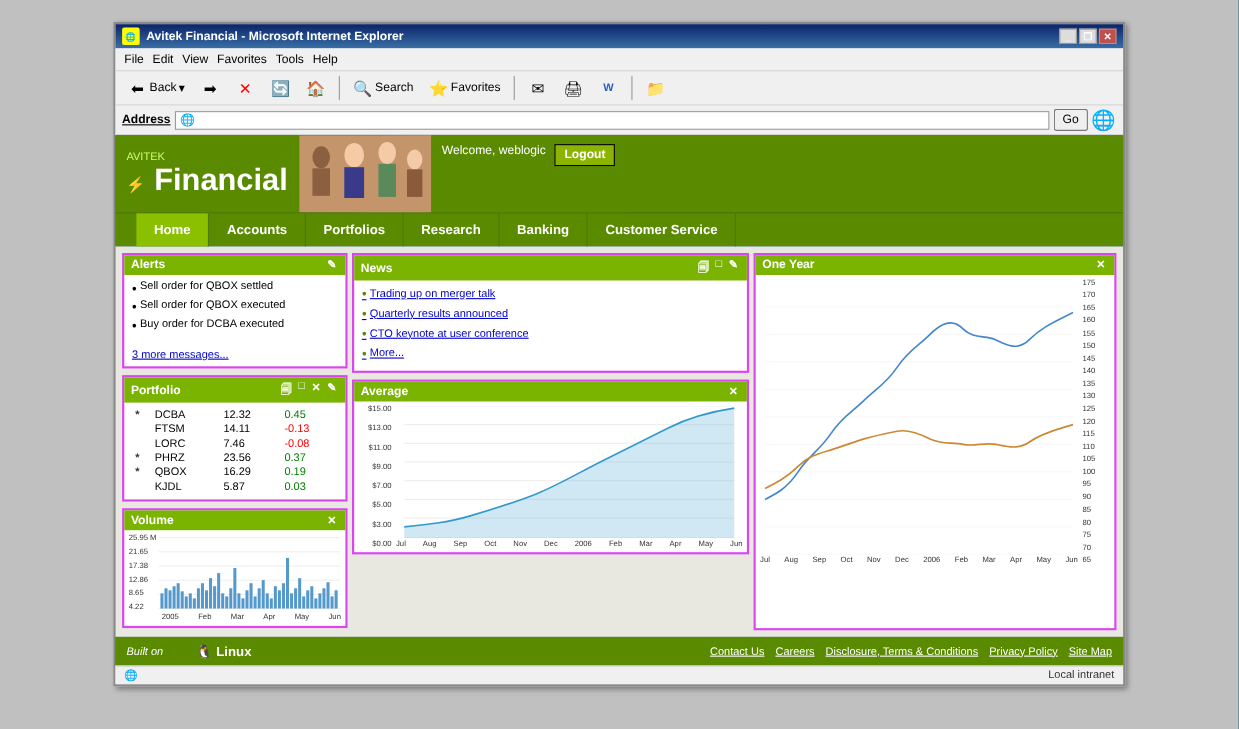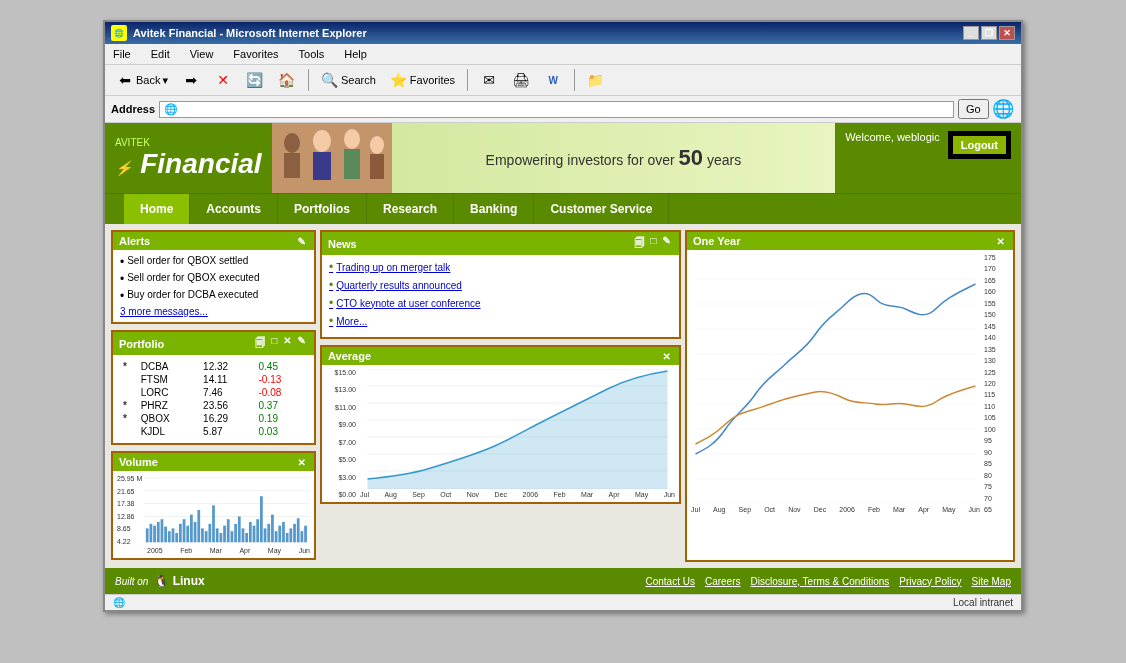"File" .menu-bar { gap: 12px -> none }
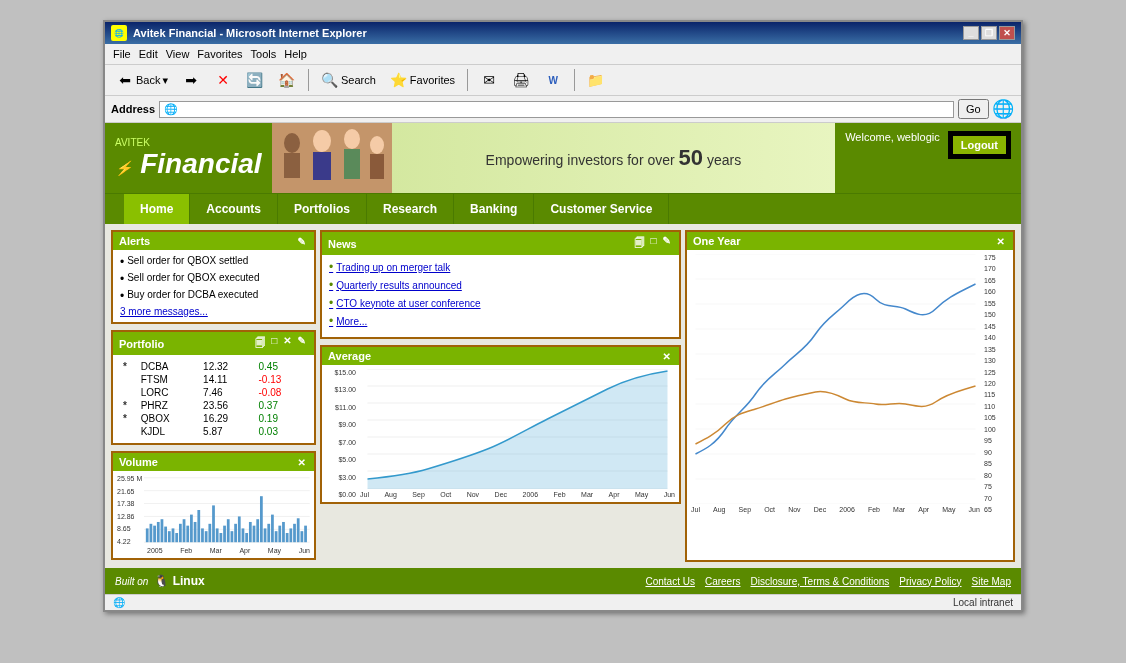"Address" .addr-label { text-decoration: none -> underline }
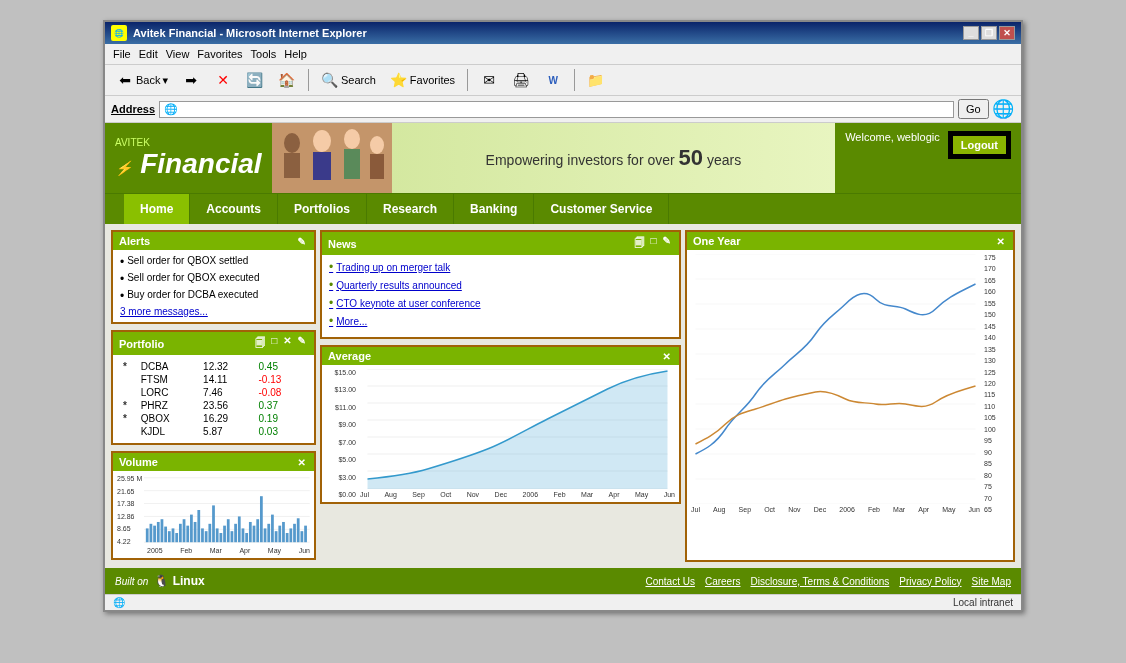"Logout" .logout-btn { border: 5px solid #000000 -> 1px solid #000000 }
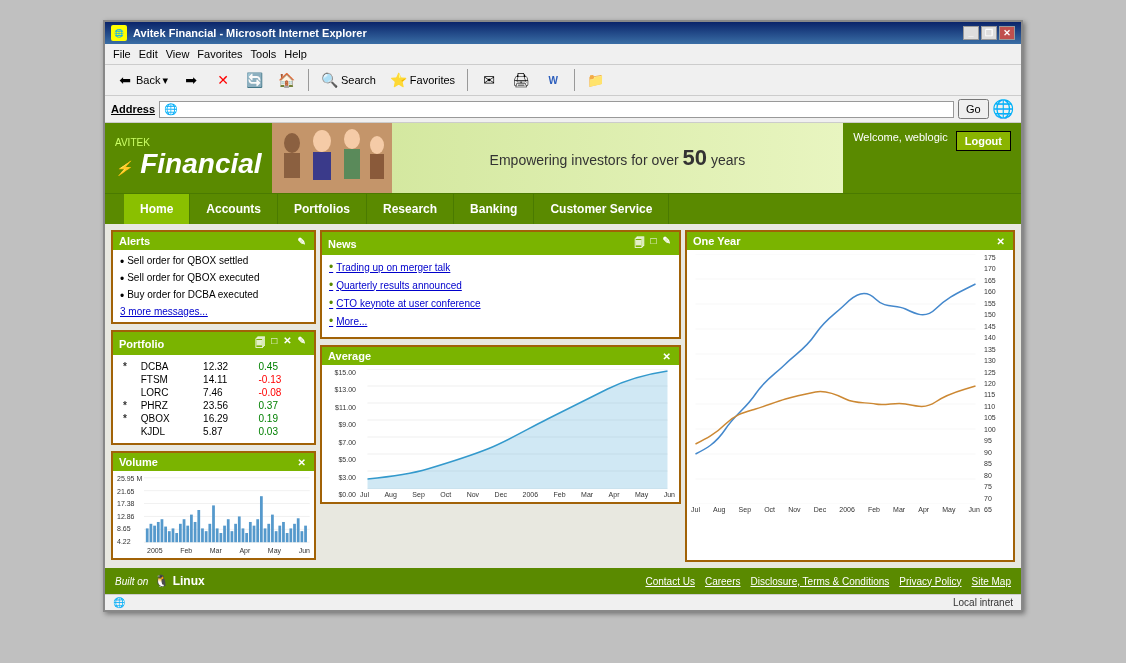"⚡ Financial" .logo-text { font-style: italic -> none }
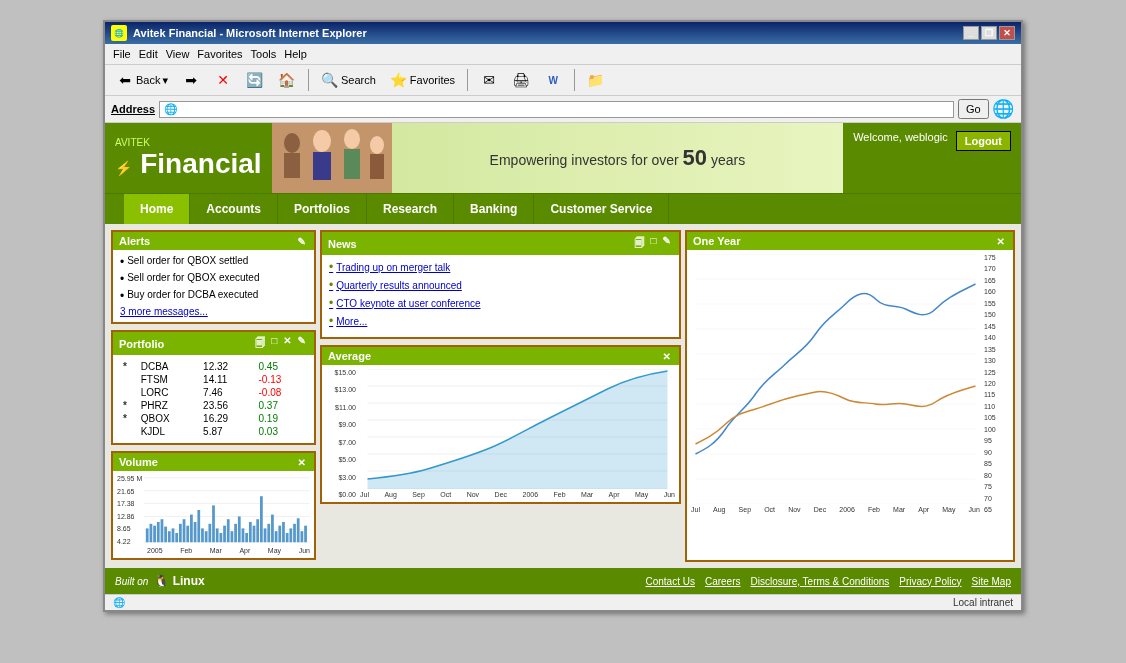"Empowering investors for over 50" div.header-banner { html: <div> <div> <span>Empowering investors for over </span><b>50</b><span> years</span> </div> </div> -> none }
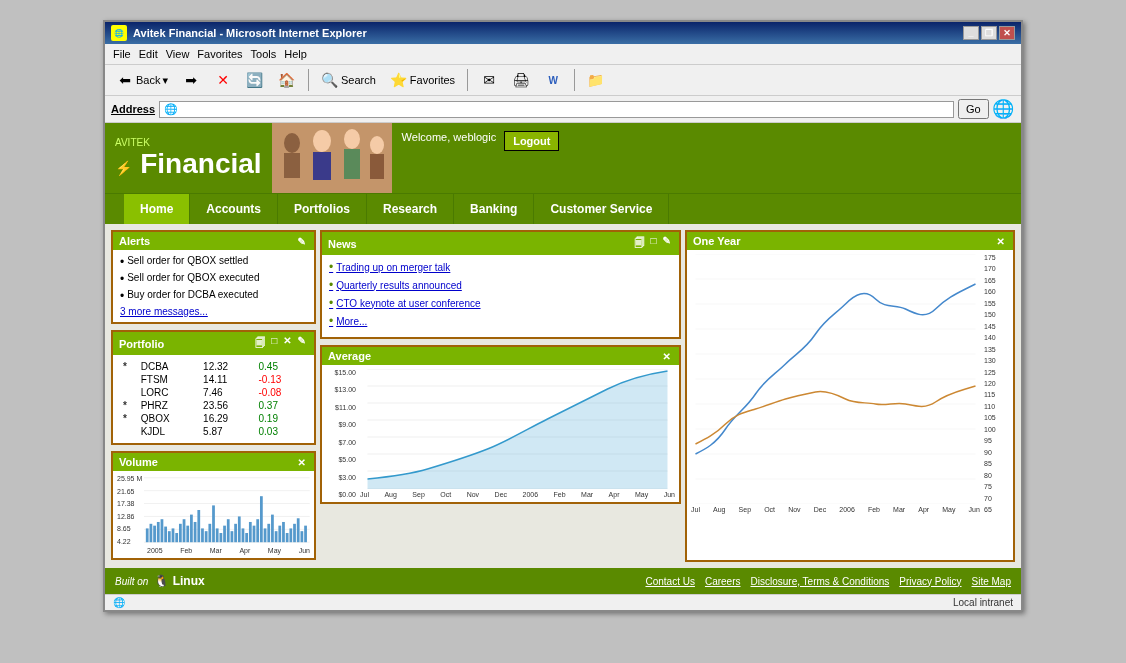"Alerts" .portlet { border: 2px solid #a16207 -> 2px solid #d946ef }
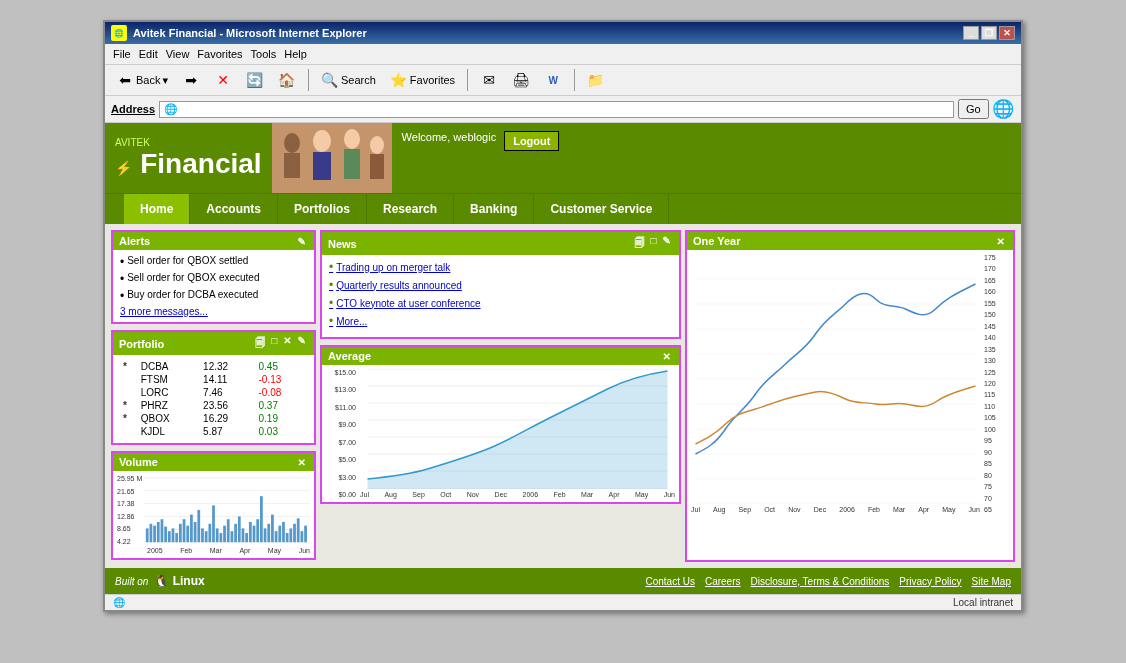"3 more messages..." div { margin-top: 3px -> 14px }
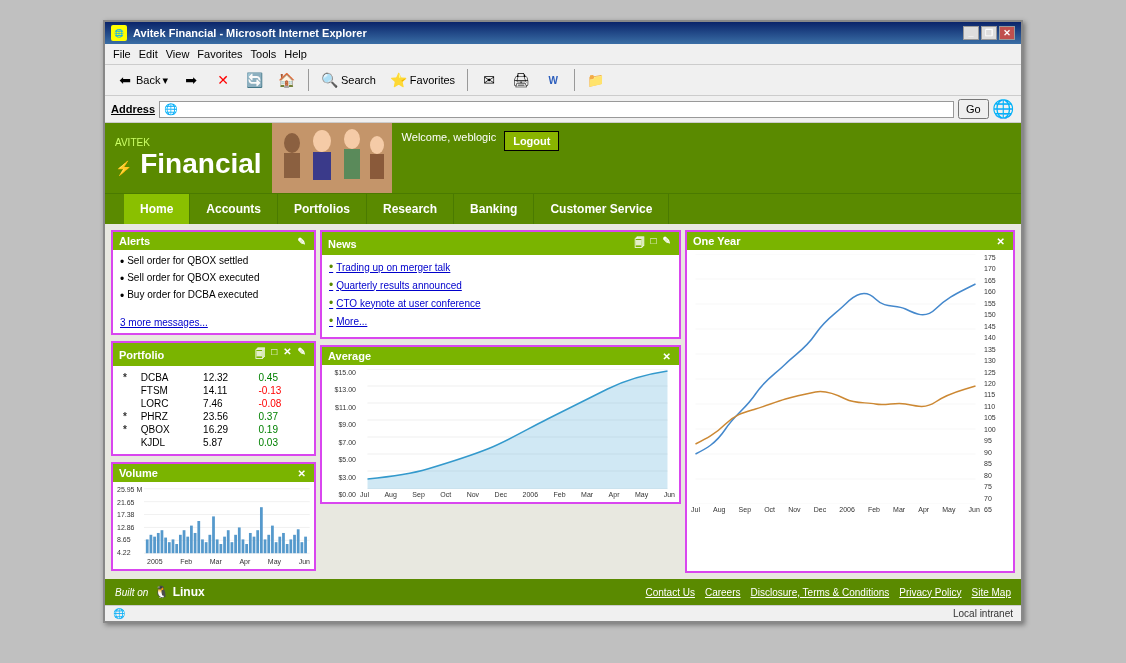"🐧 Linux" span { margin-left: none -> 24px }
